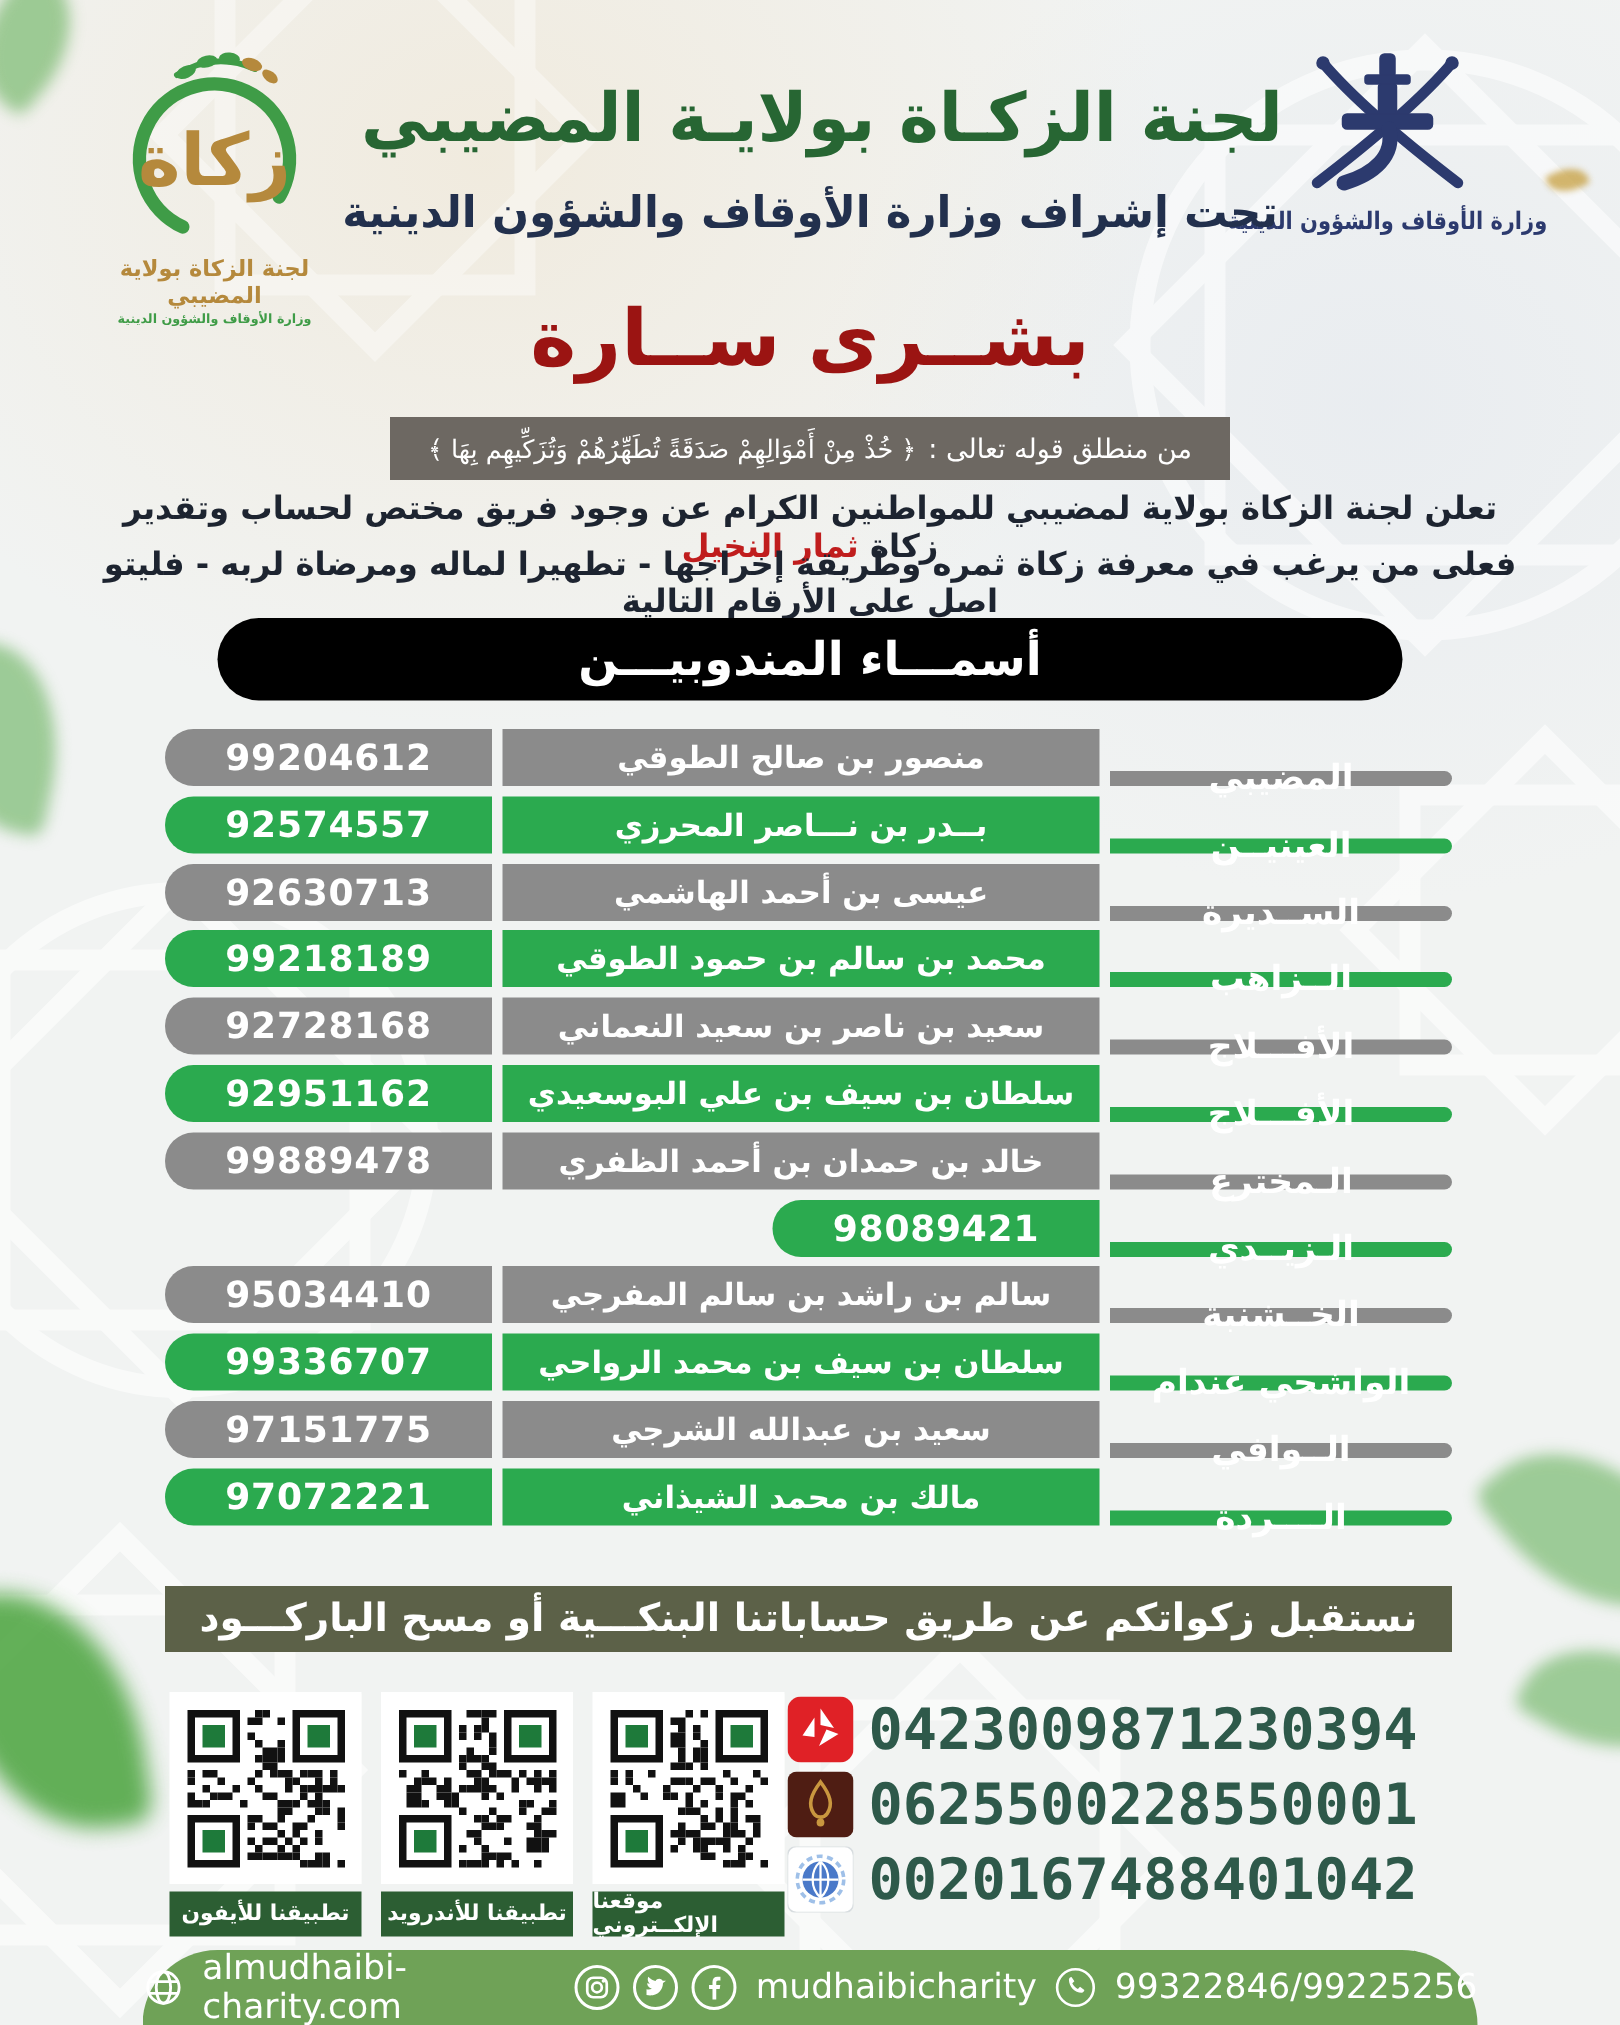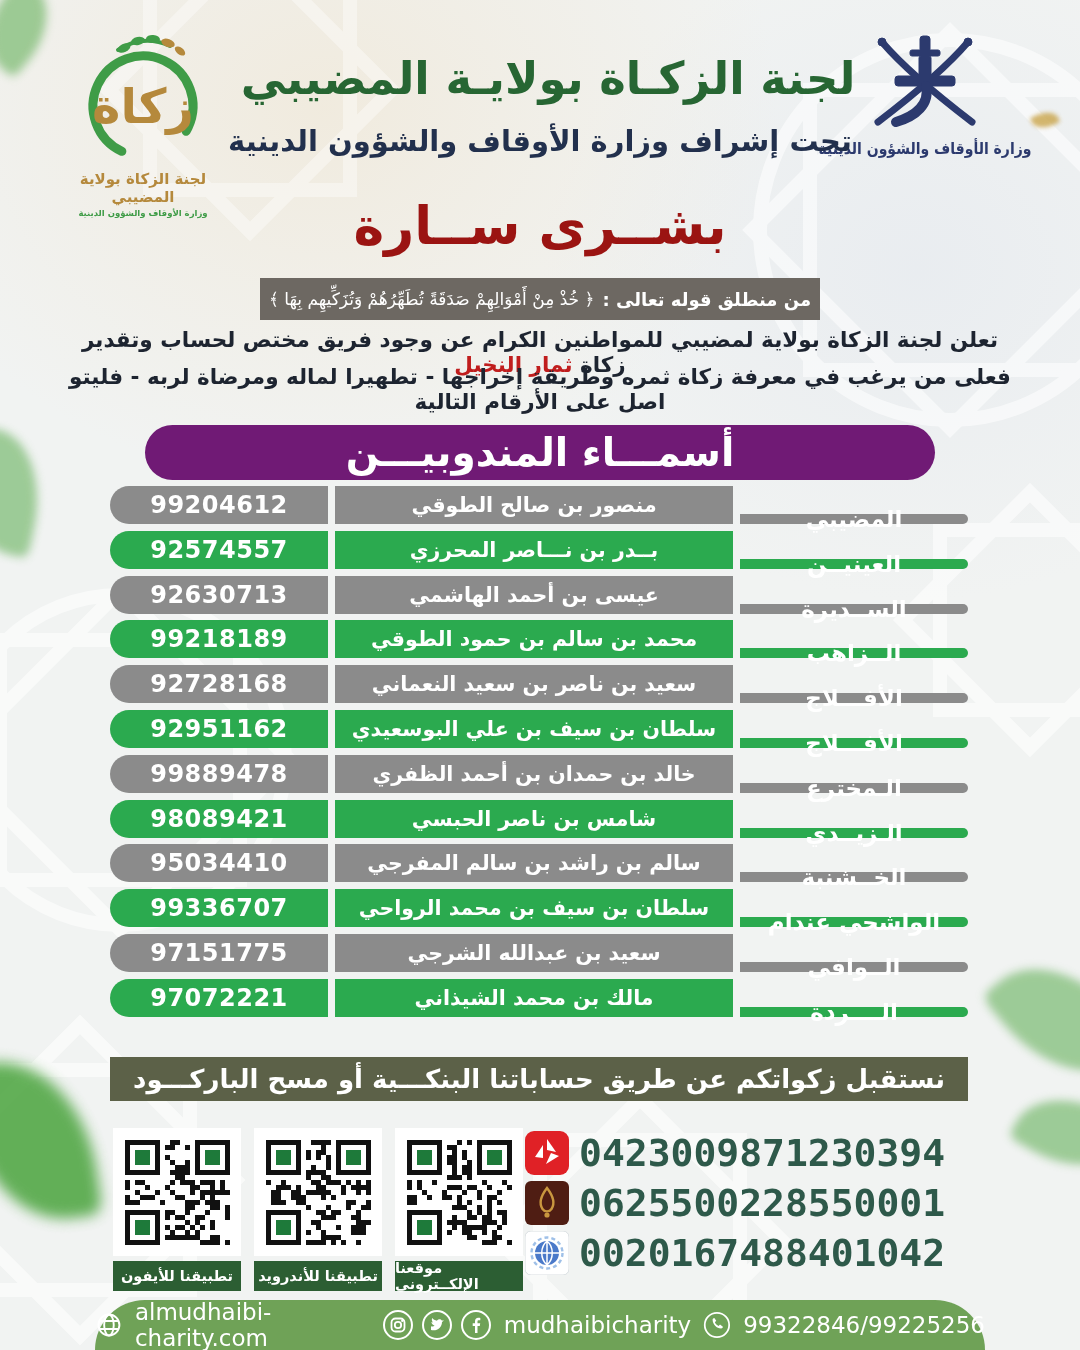"من منطلق قوله تعالى :" .verse .intro { font-weight: 700 -> 400 }
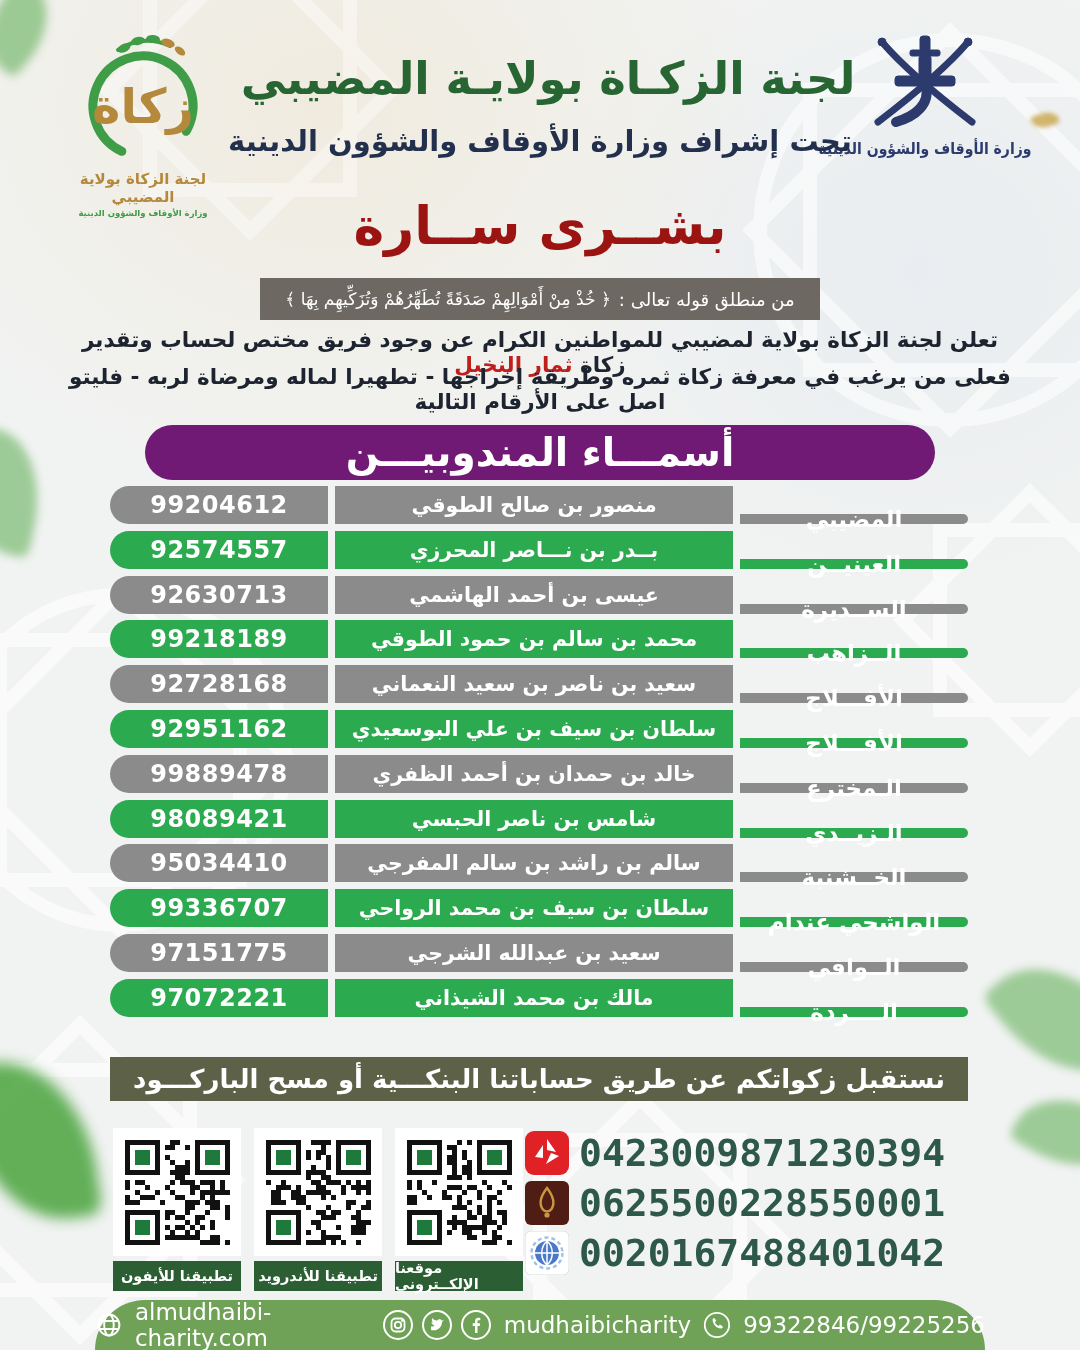"أسمـــاء المندوبيـــن" .gold-banner { background: #701a75 -> #000000; font-size: 39px -> 31px; margin-top: 13px -> none }
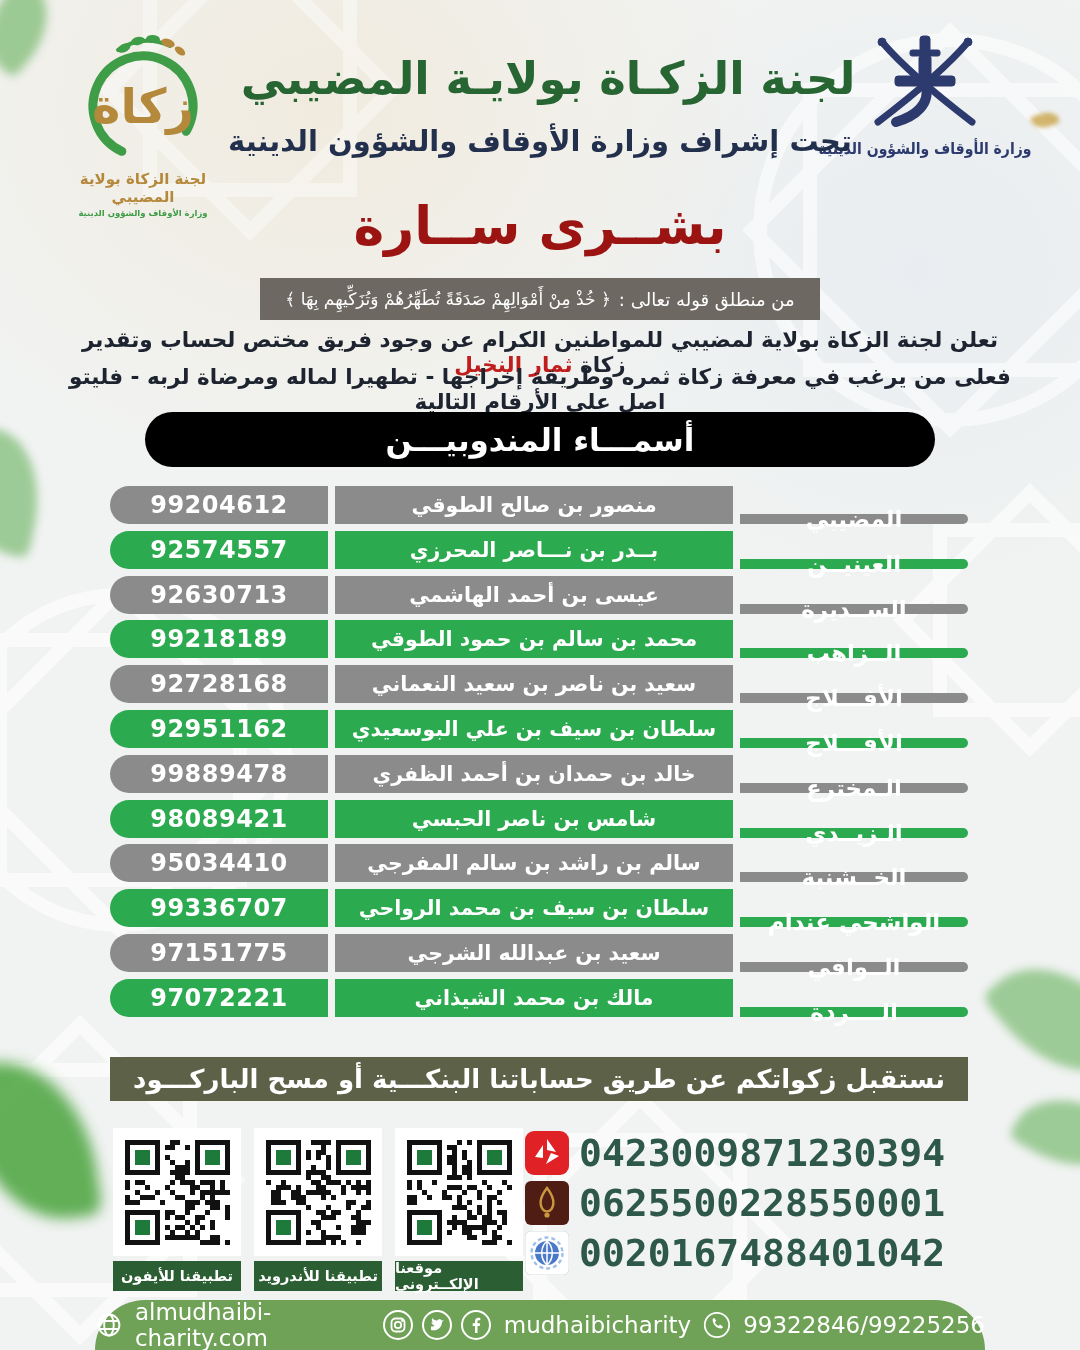"شامس بن ناصر الحبسي" div.cell { html: <div>شامس بن ناصر الحبسي</div> -> none }
